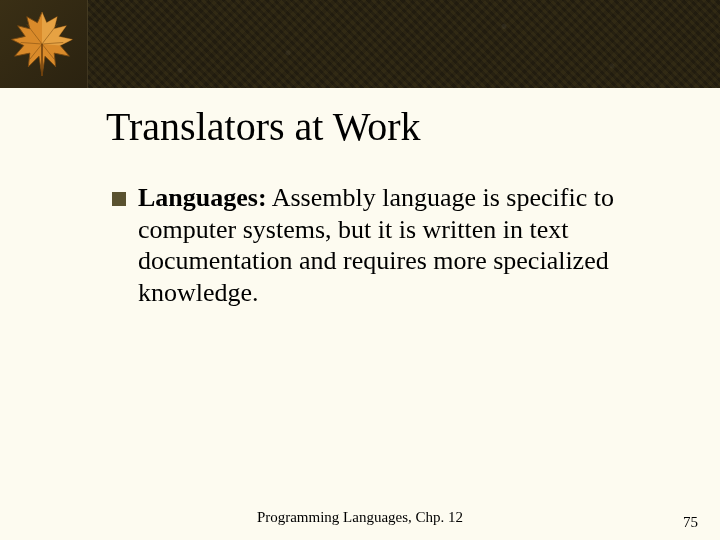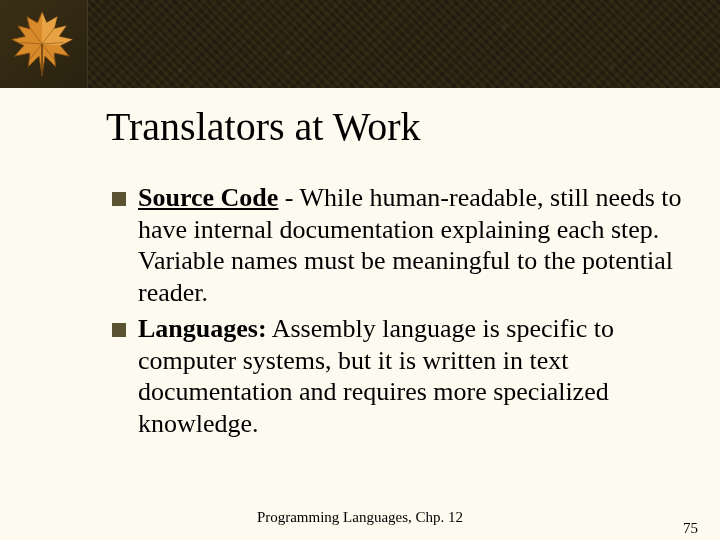"Source Code - While human-readable," li { html: <li> <span>Source Code</span><span> - </span><span>While human-readable, still needs to have internal documentation explaining each step. Variable names must be meaningful to the potential reader.</span> </li> -> none }
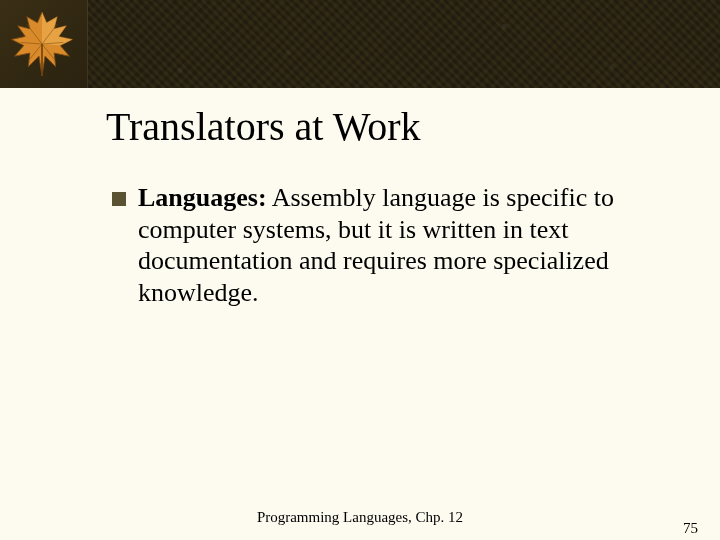"75" .footer-right { bottom: 3px -> 9px }
